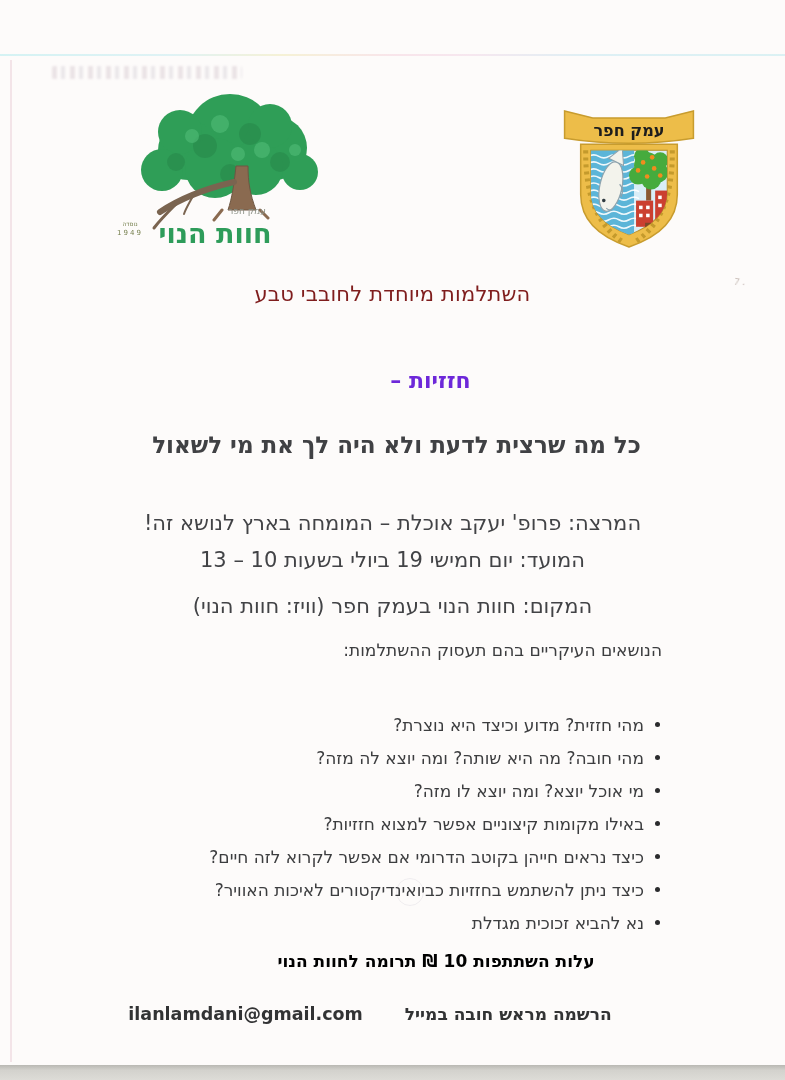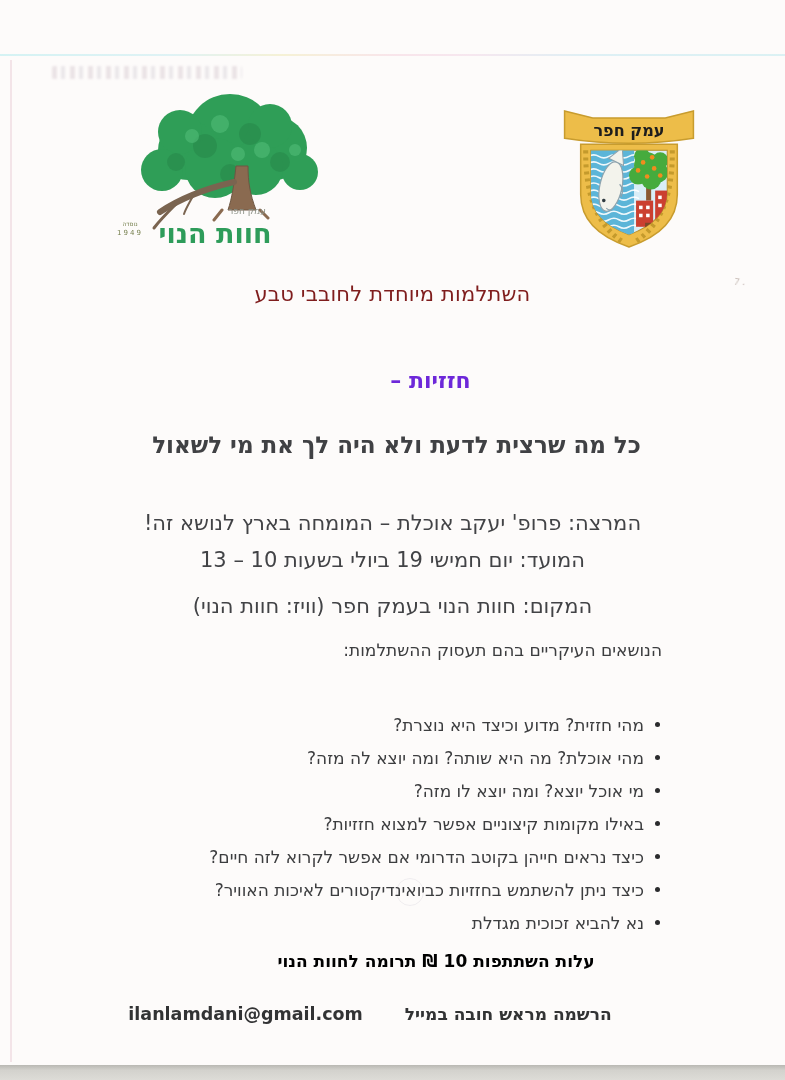"מהי אוכלת? מה היא שותה?" span.topic-text { text: אוכלת -> חובה }
